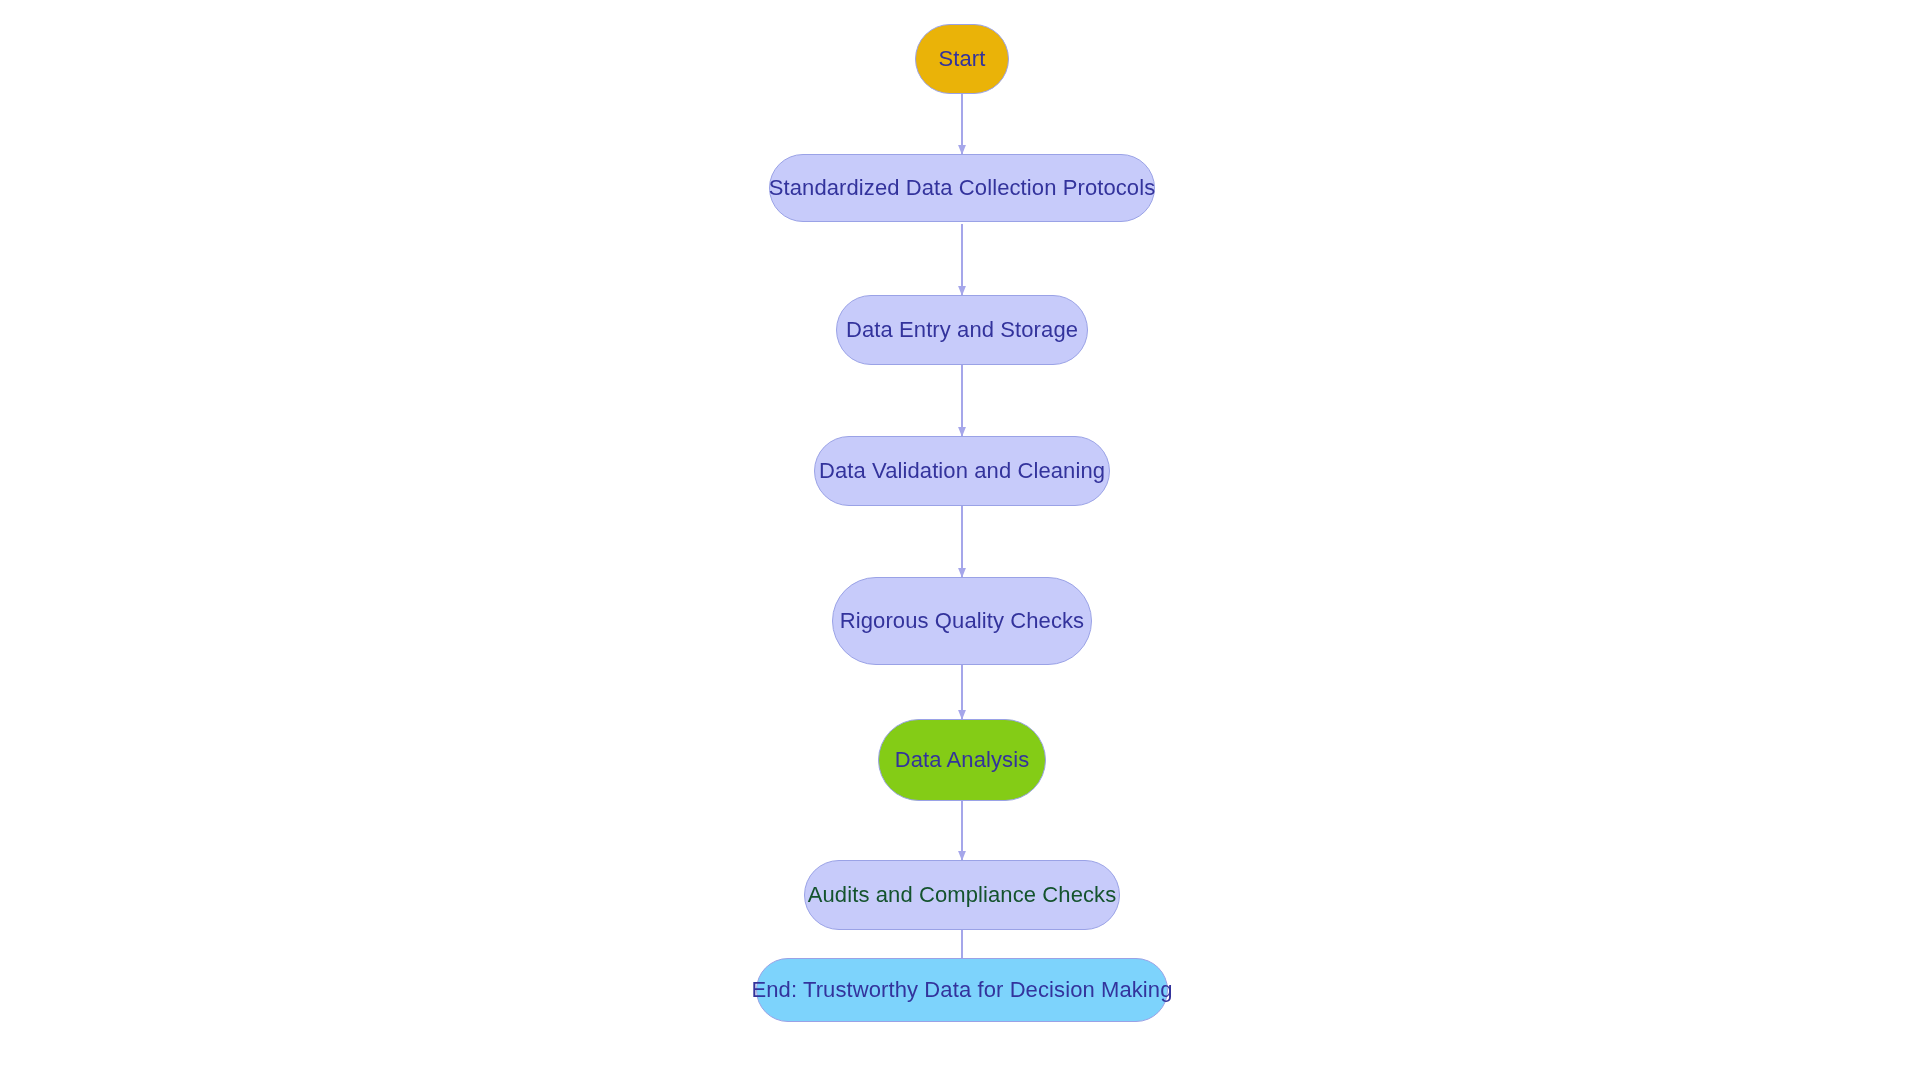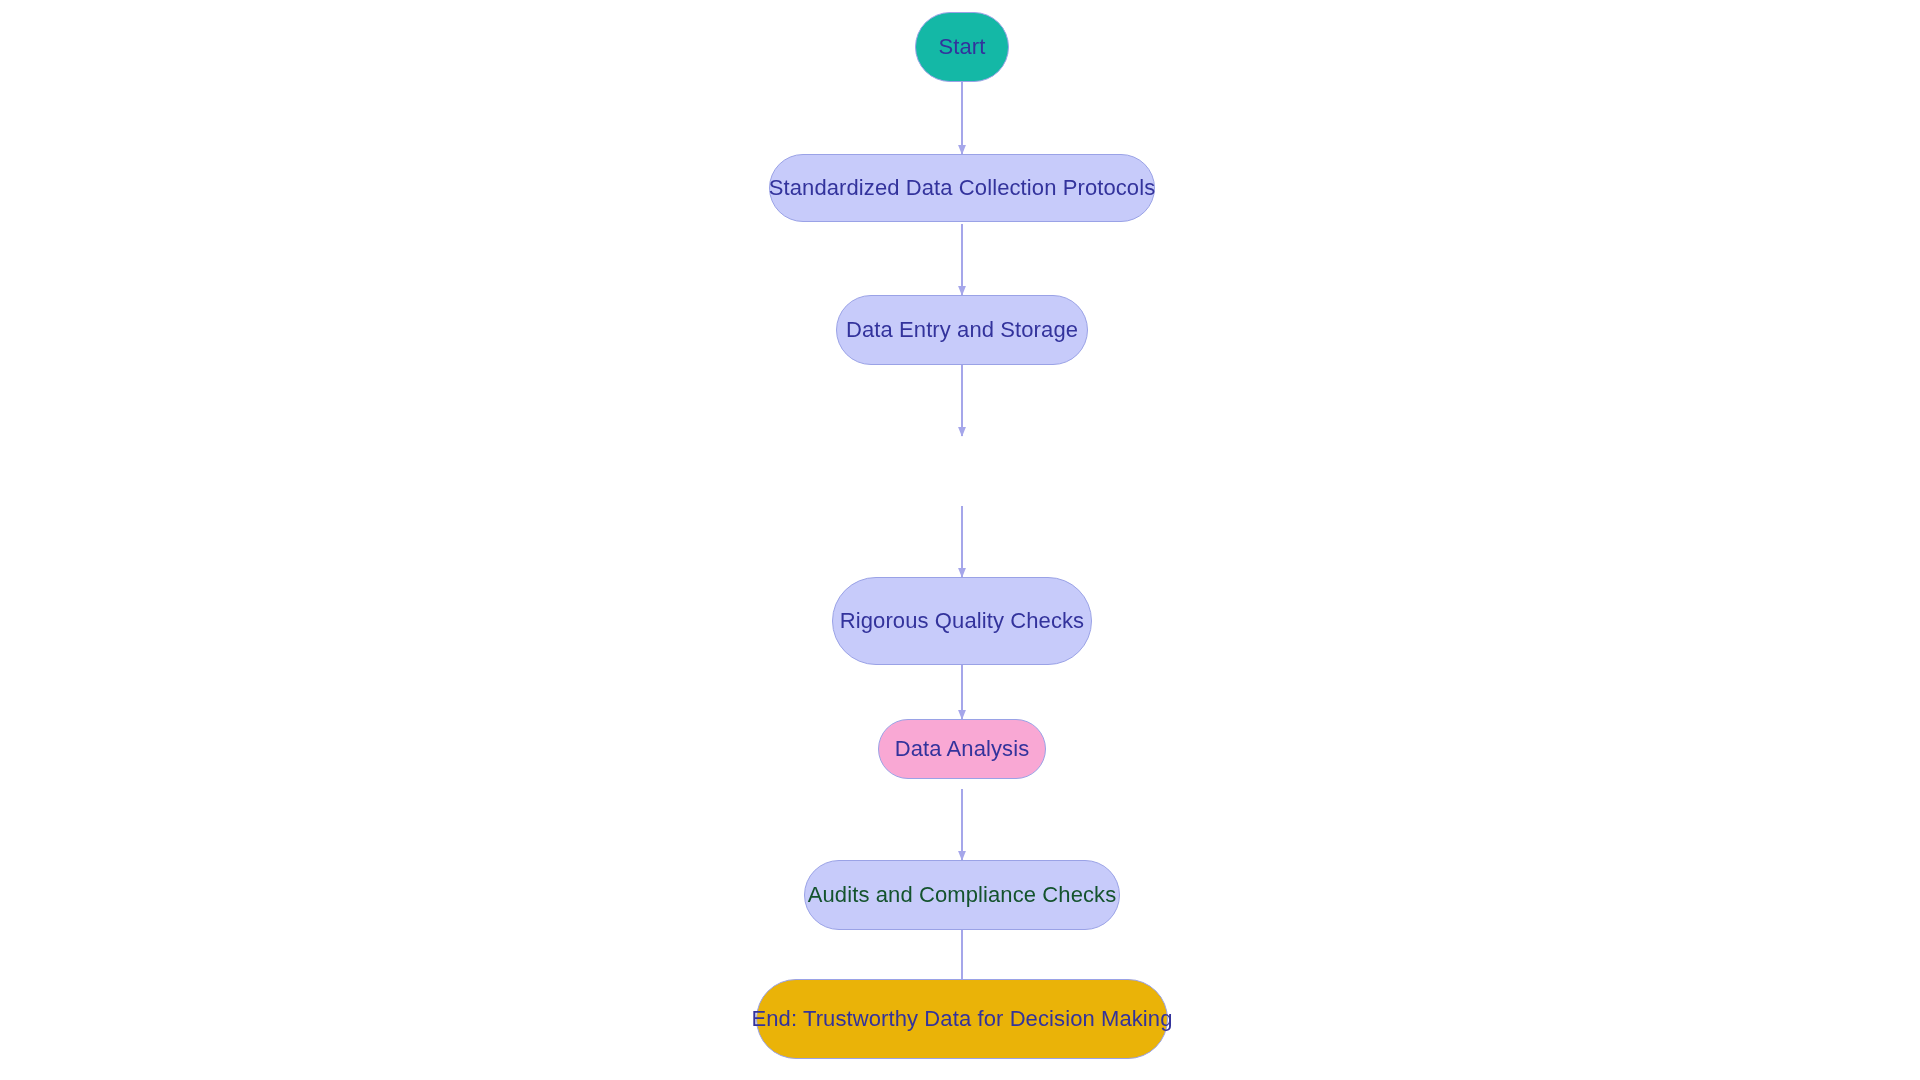"Start" div.flow-node { background: #14b8a6 -> #eab308; top: 12px -> 24px }
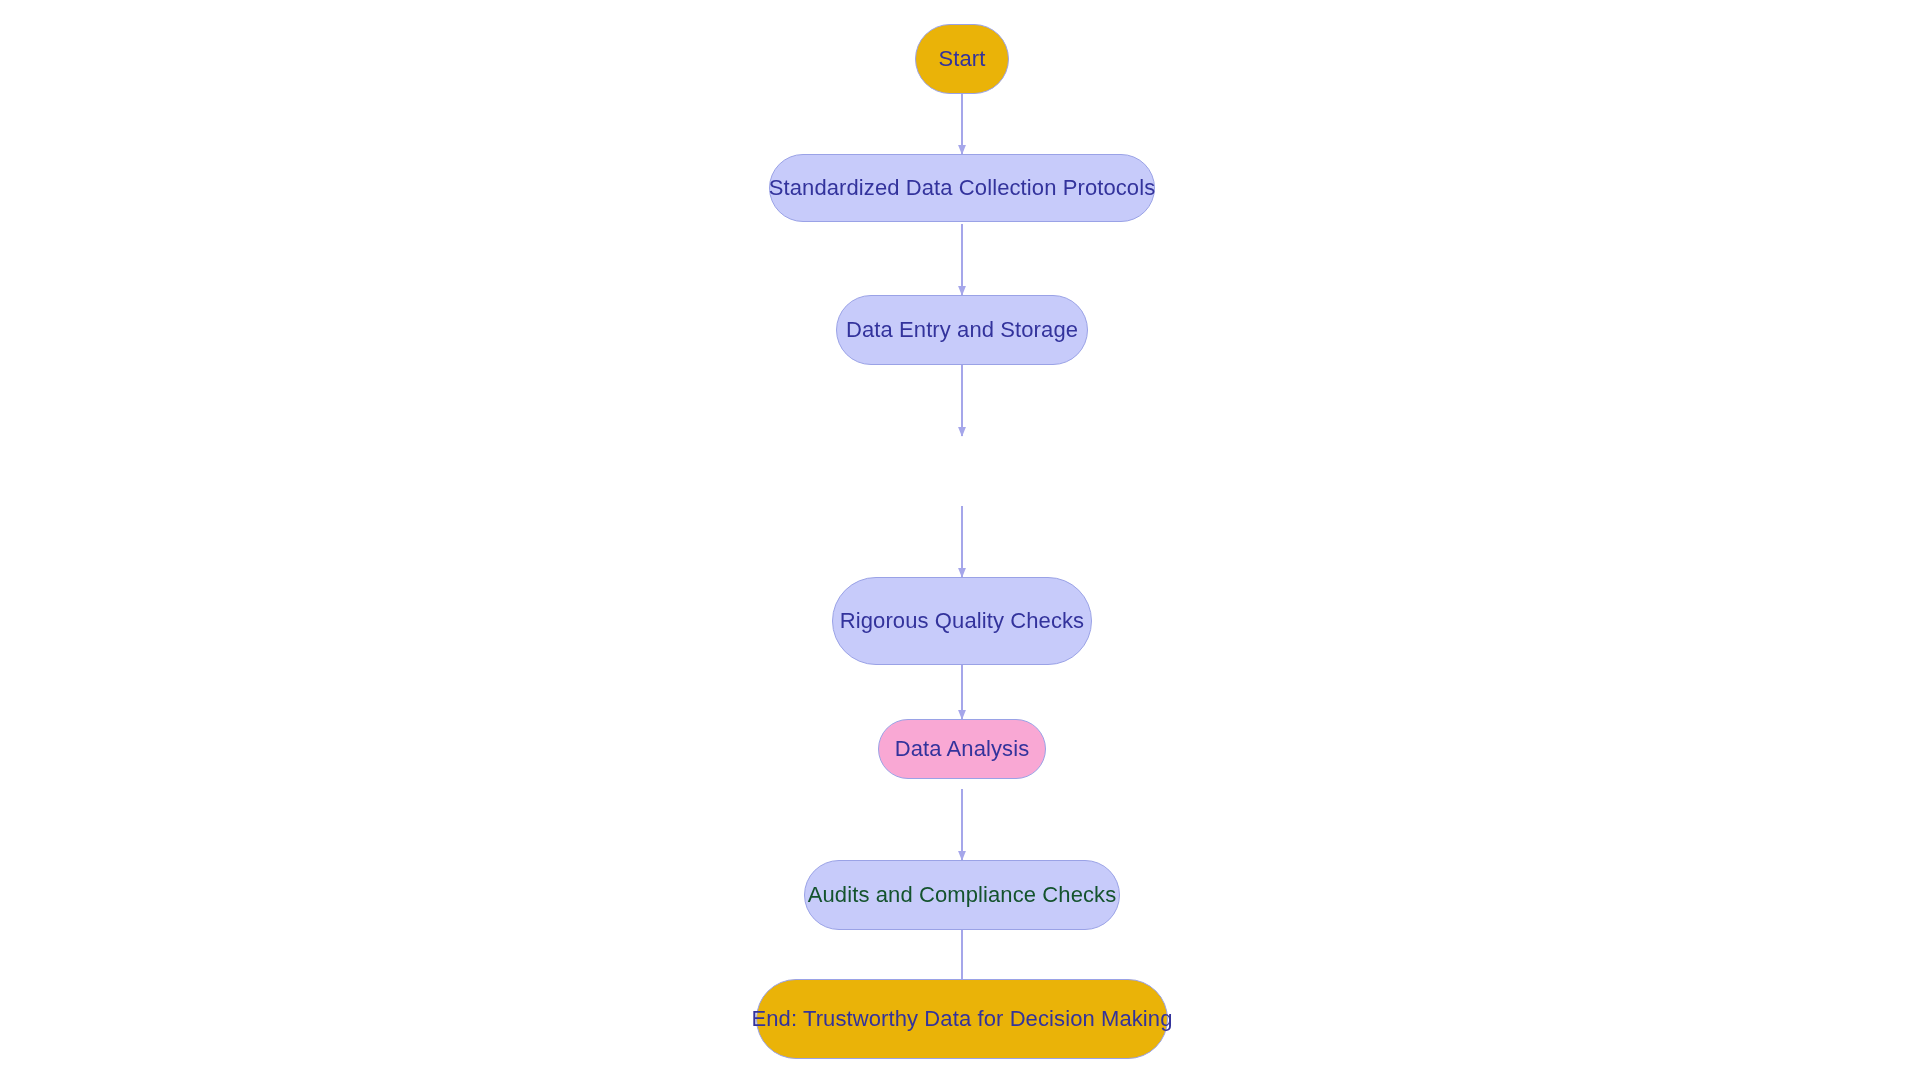"Data Validation and Cleaning" div.flow-node { html: none -> <div> <span>Data Validation and Cleaning</span> </div> }
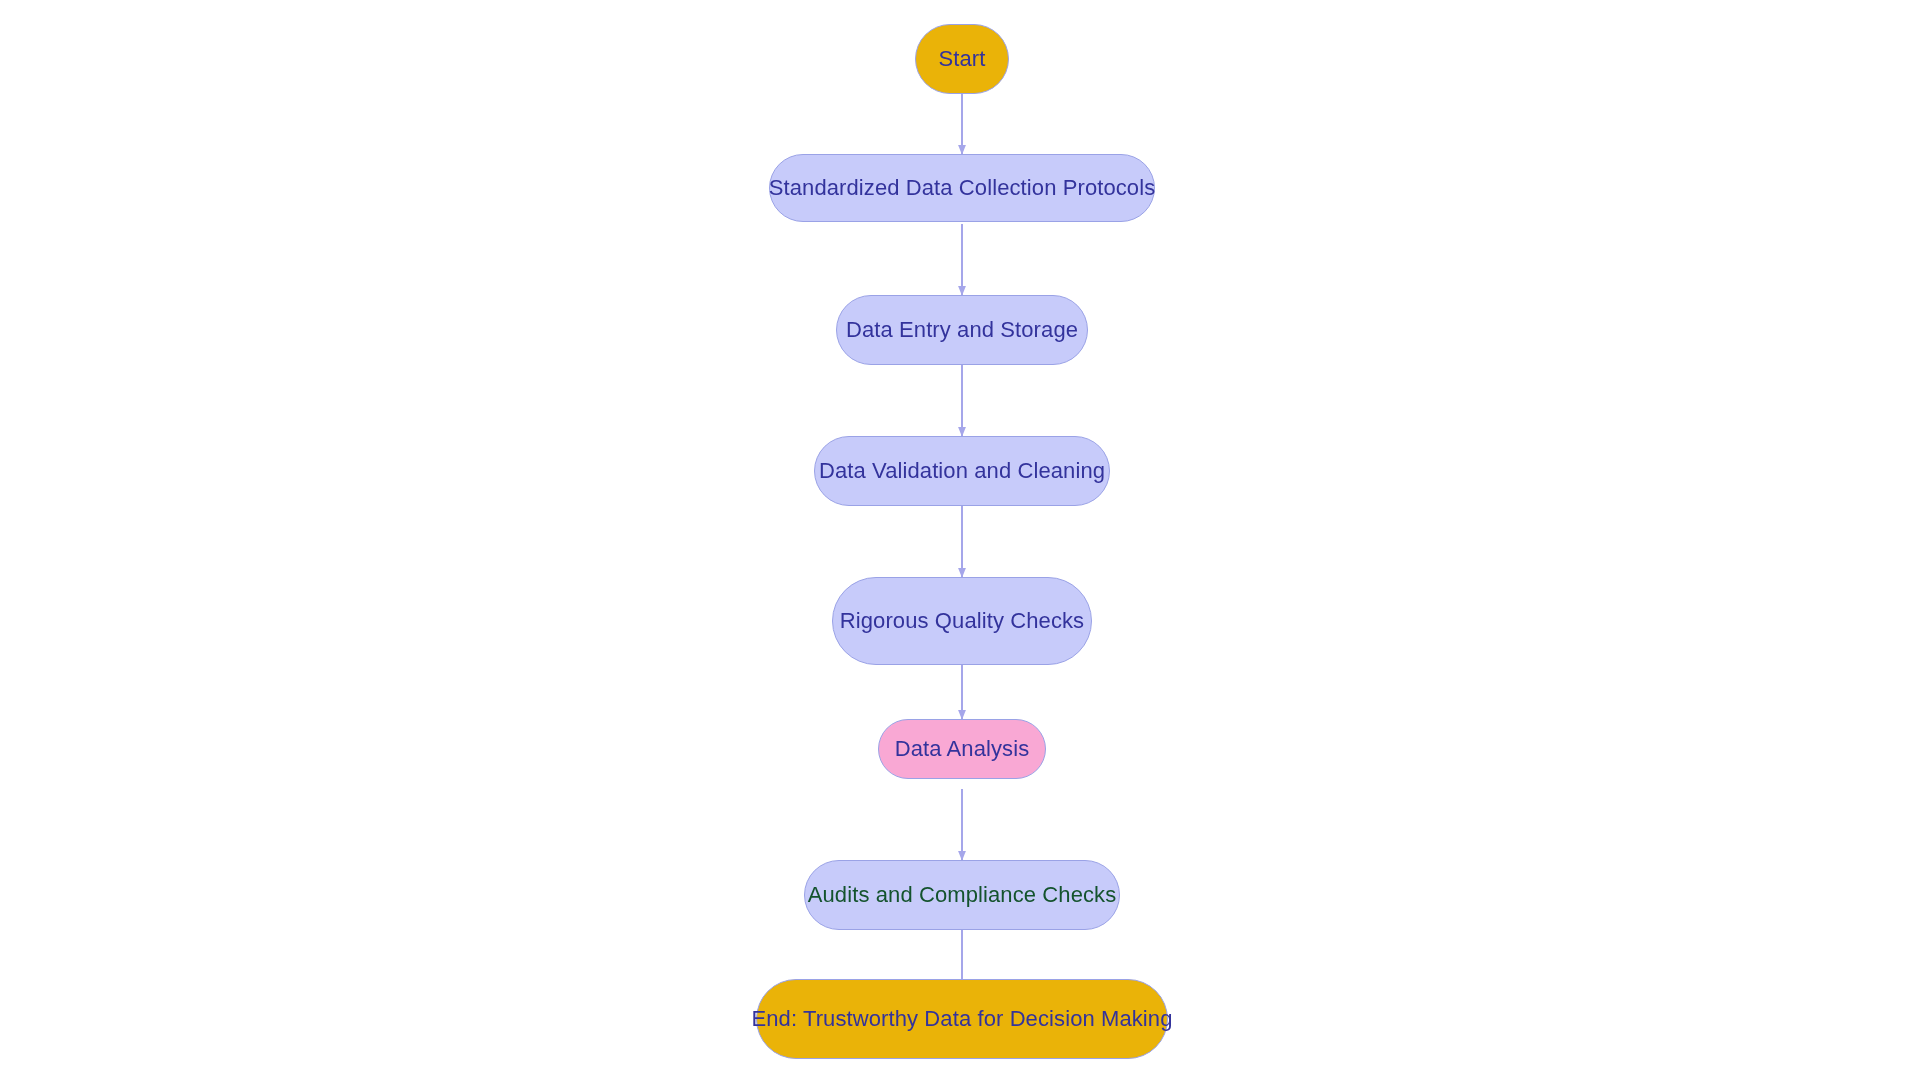"Data Analysis" div.flow-node { background: #f9a8d4 -> #84cc16; height: 60px -> 82px }
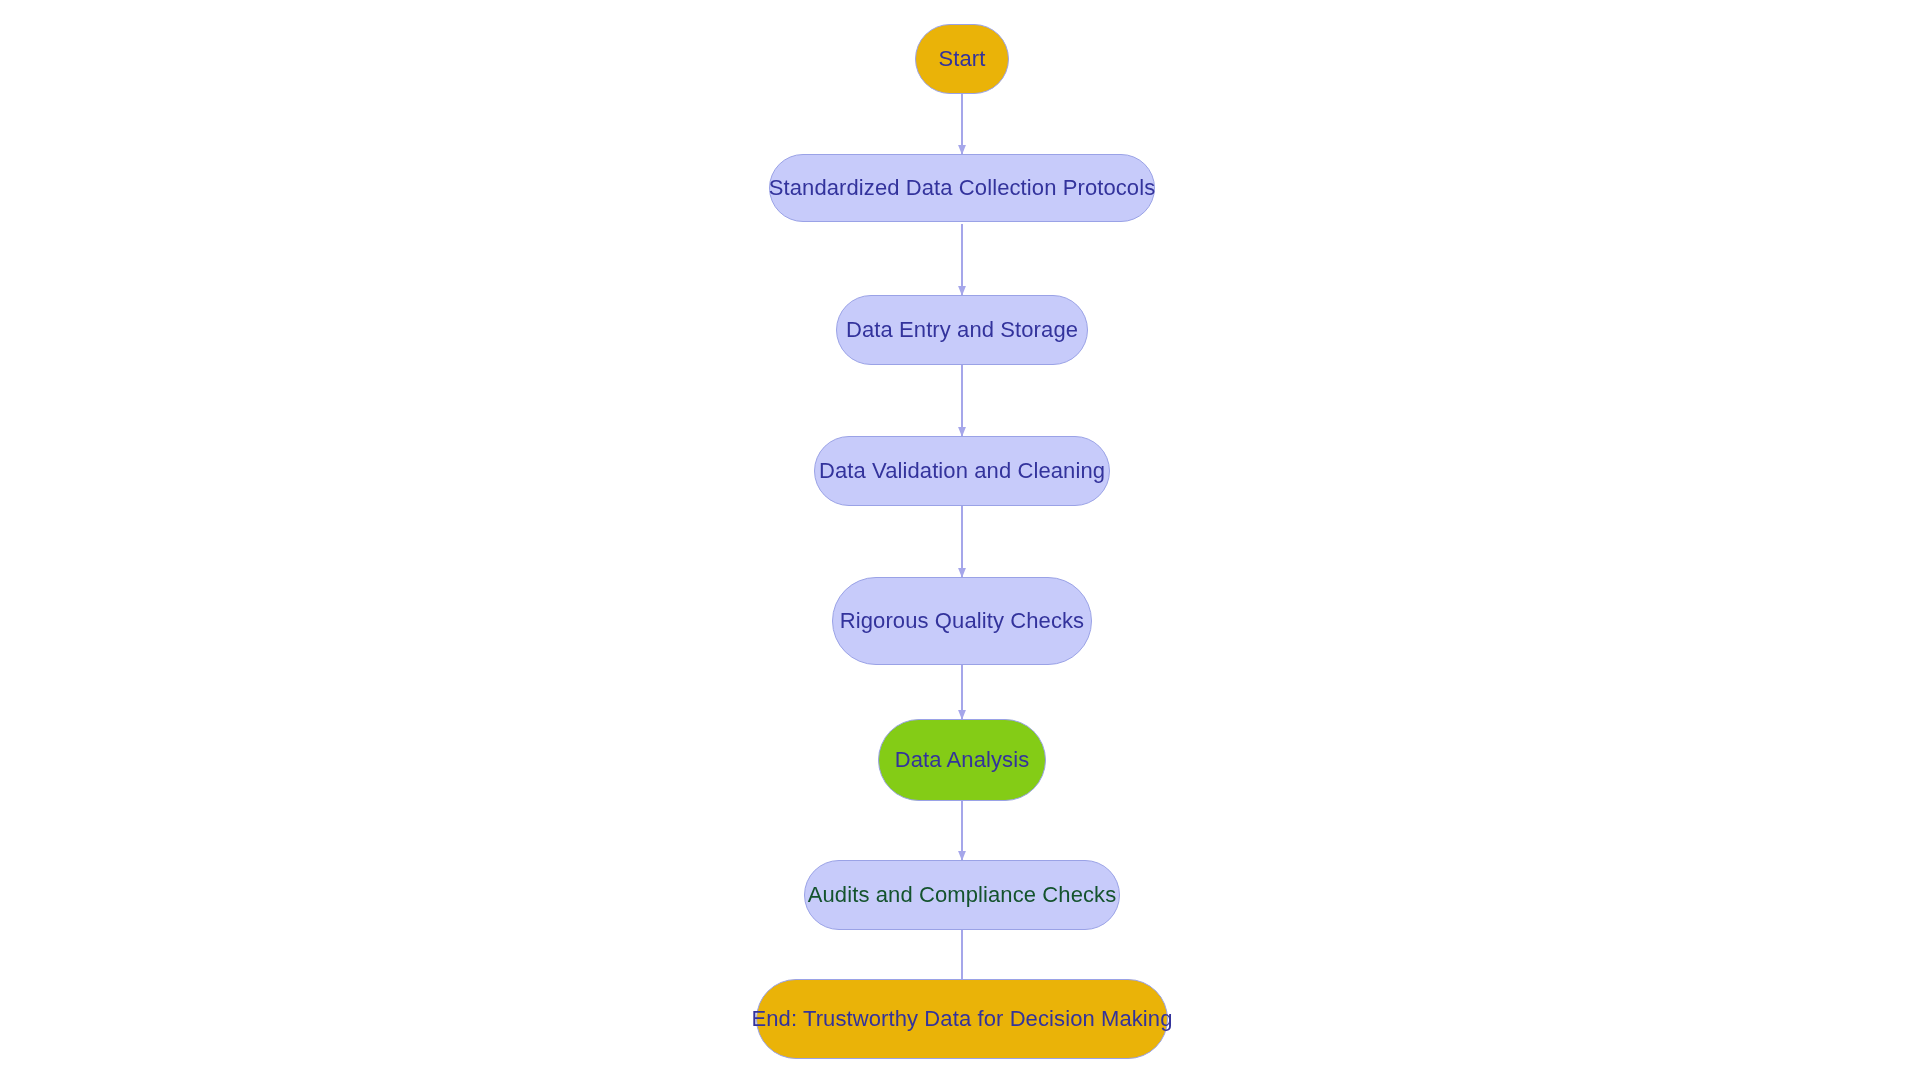"End: Trustworthy Data for Decision" div.flow-node { background: #eab308 -> #7dd3fc; height: 80px -> 64px; top: 979px -> 958px }
